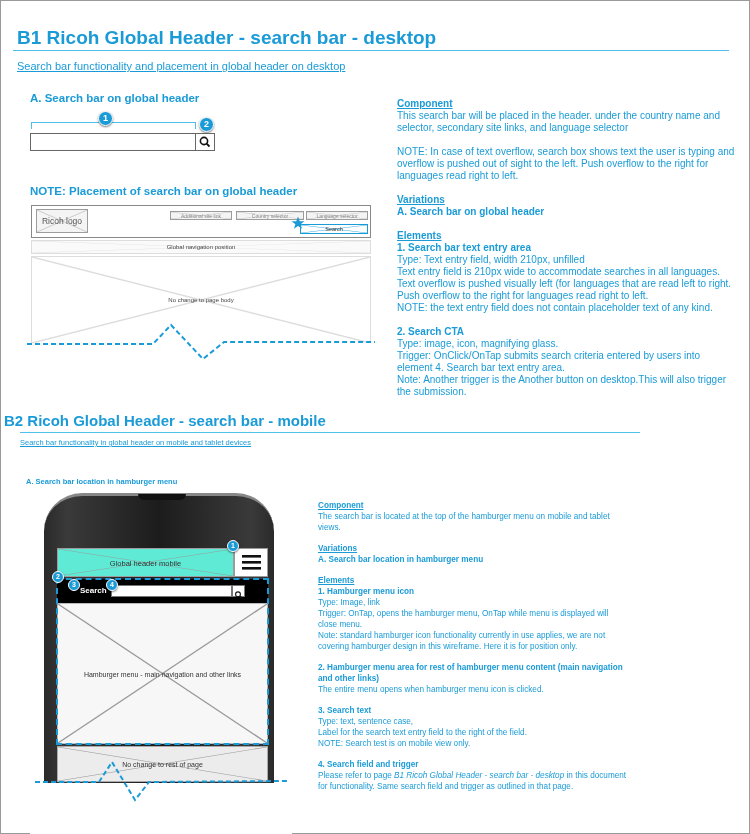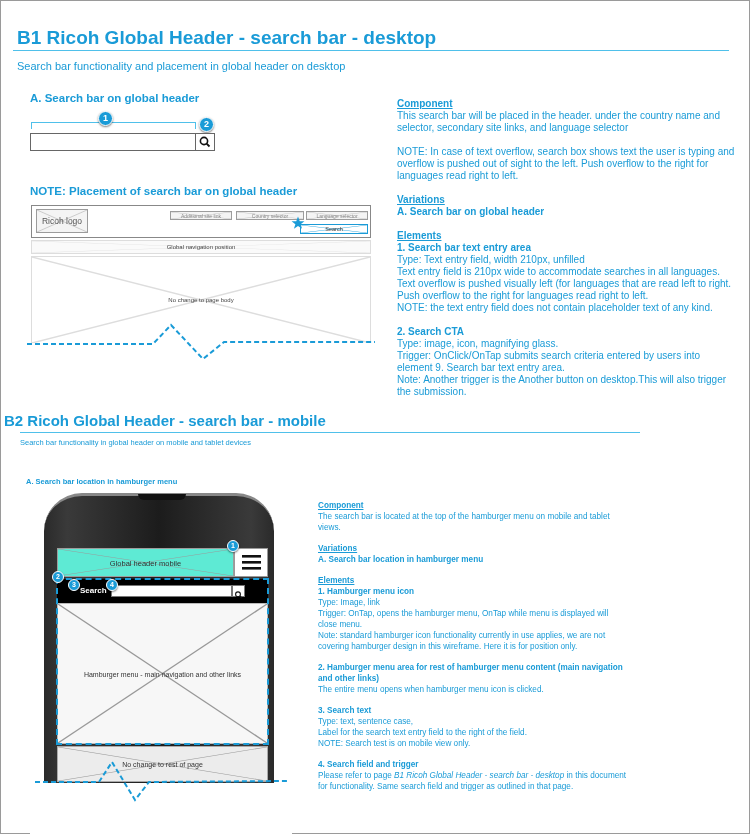"Search bar functionality and placement" .sub { text-decoration: none -> underline }
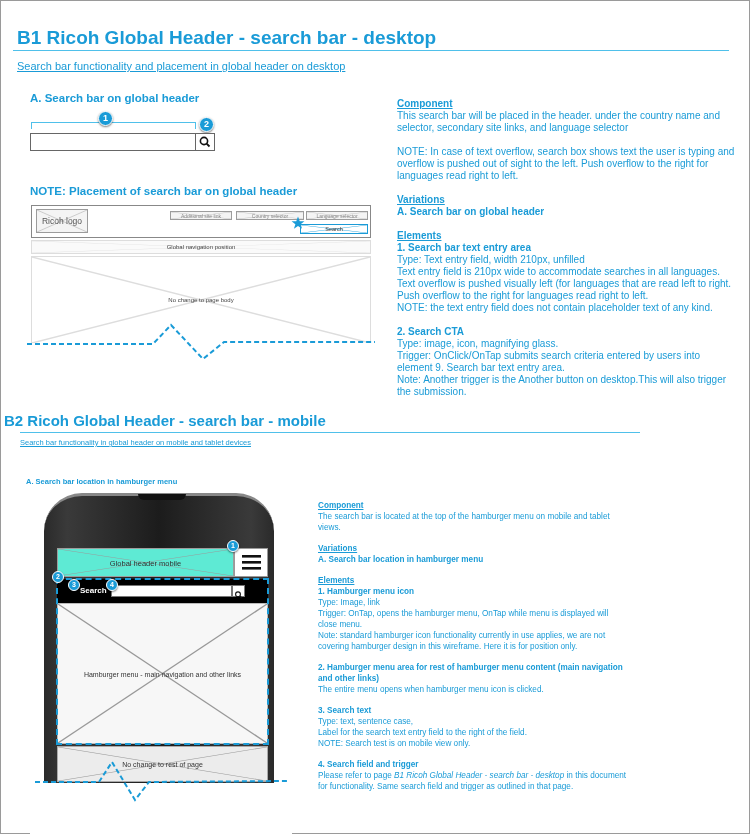"Trigger: OnClick/OnTap submits search" p { text: 9 -> 4 }
